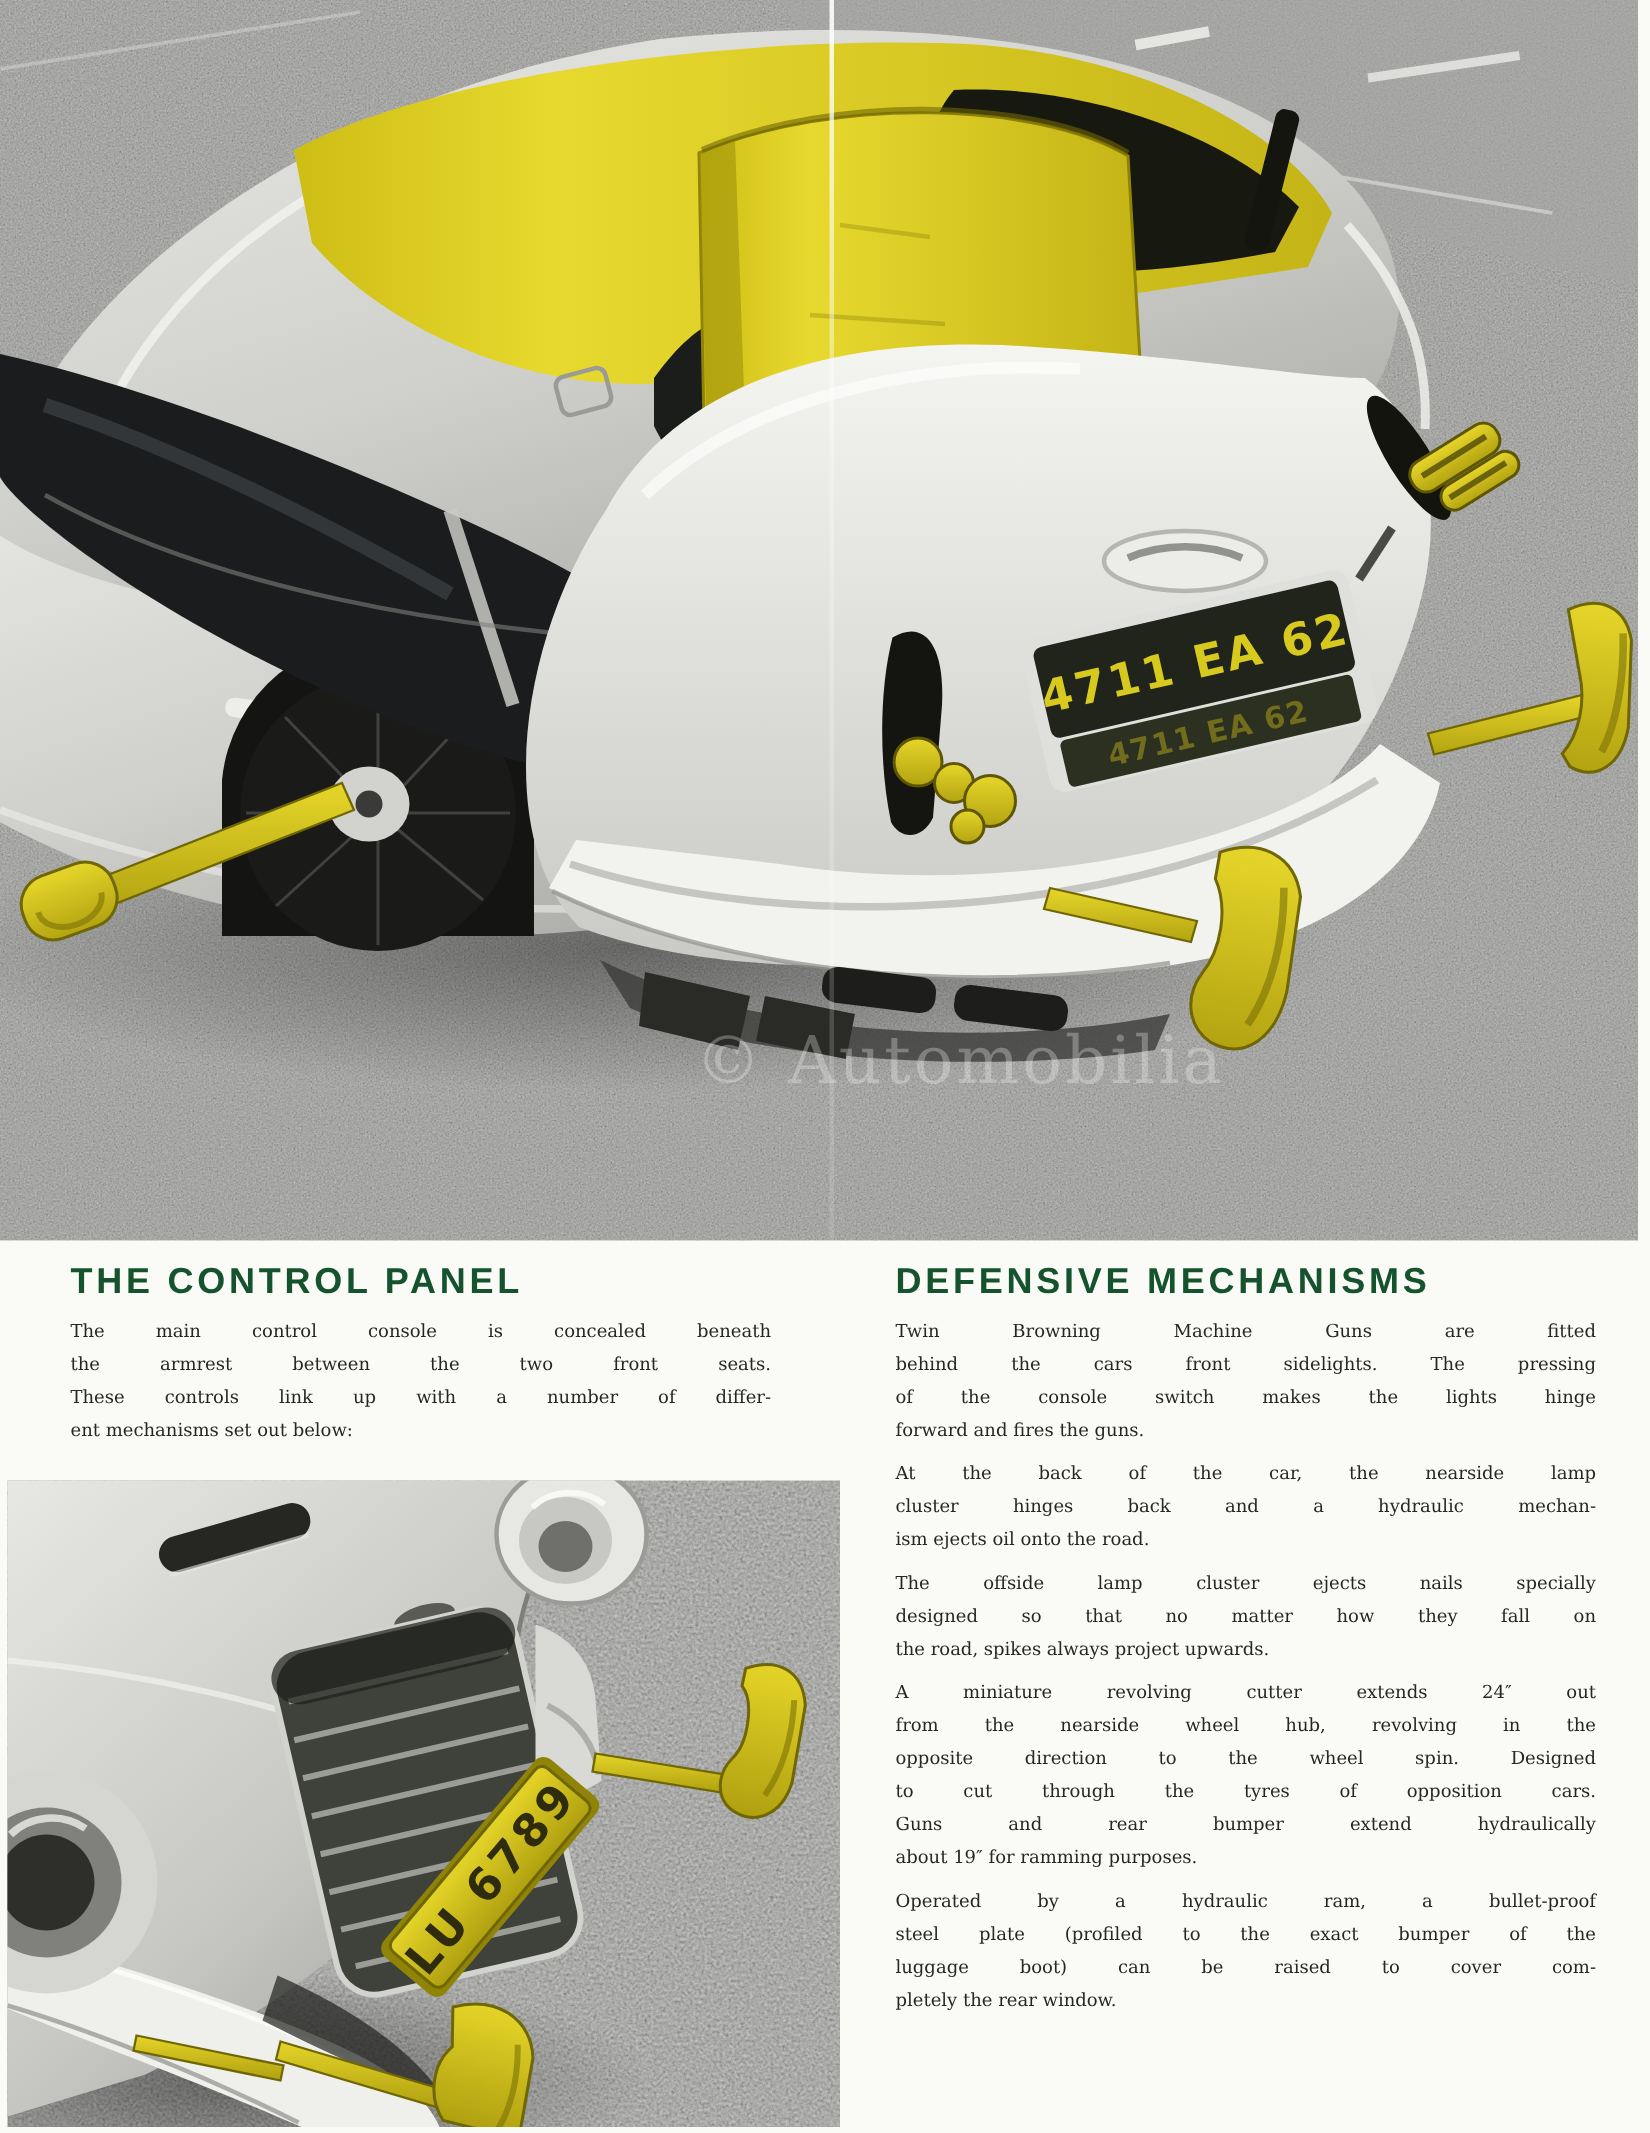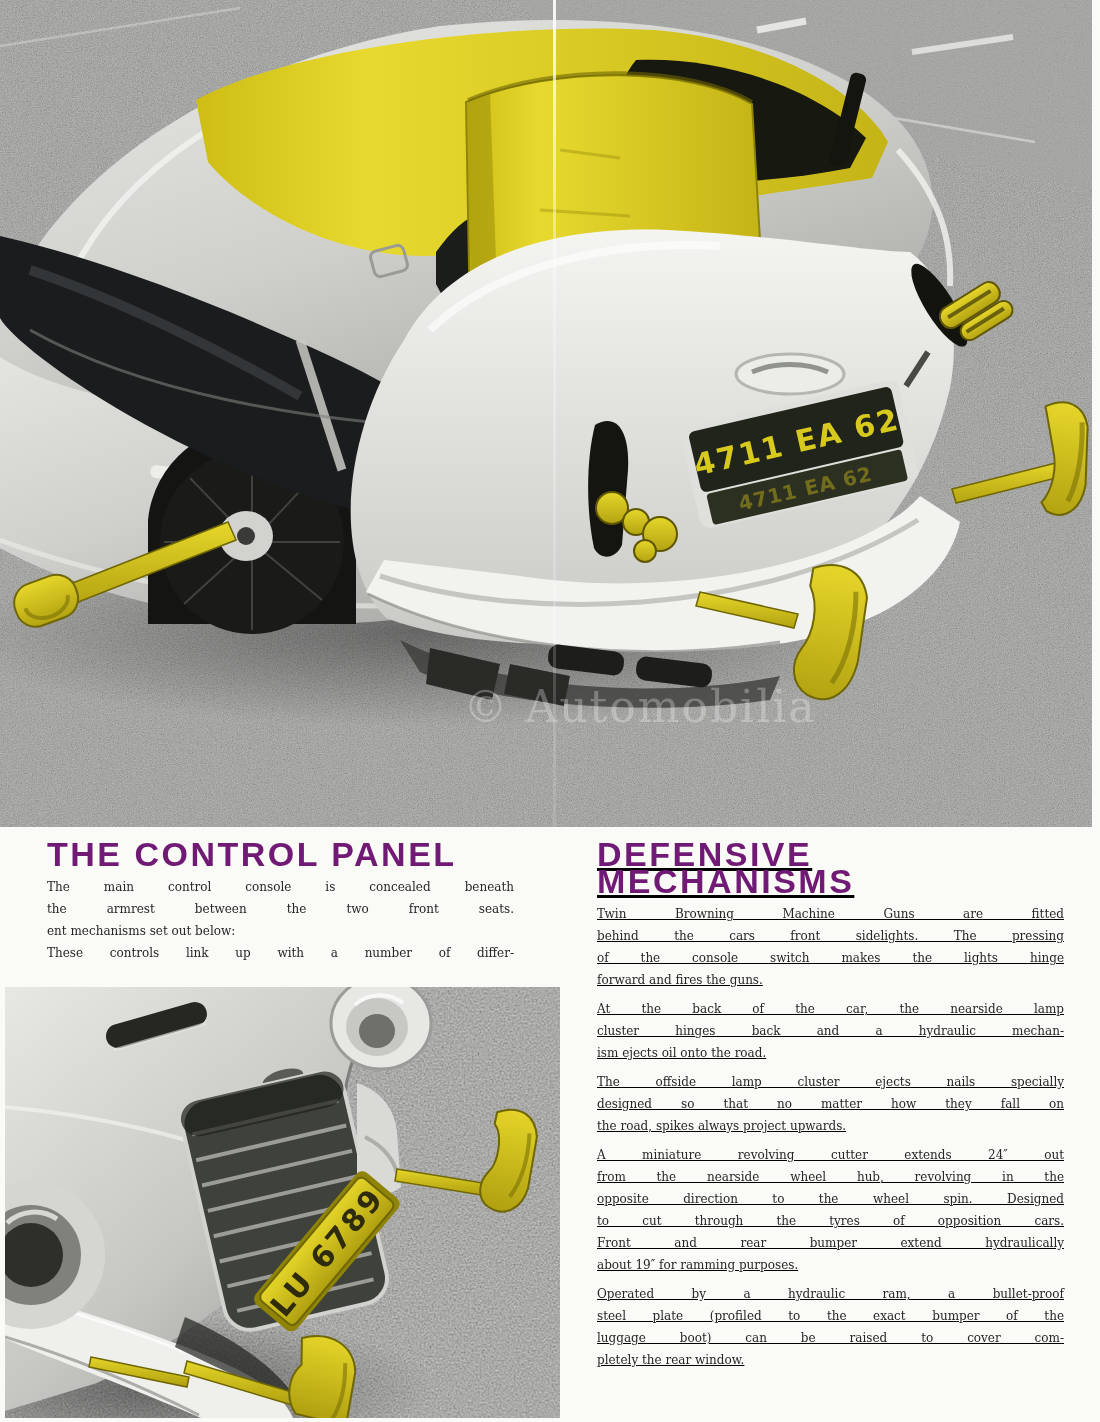"THE CONTROL PANEL" .heading { color: #701a75 -> #14532d; font-size: 34px -> 24px }
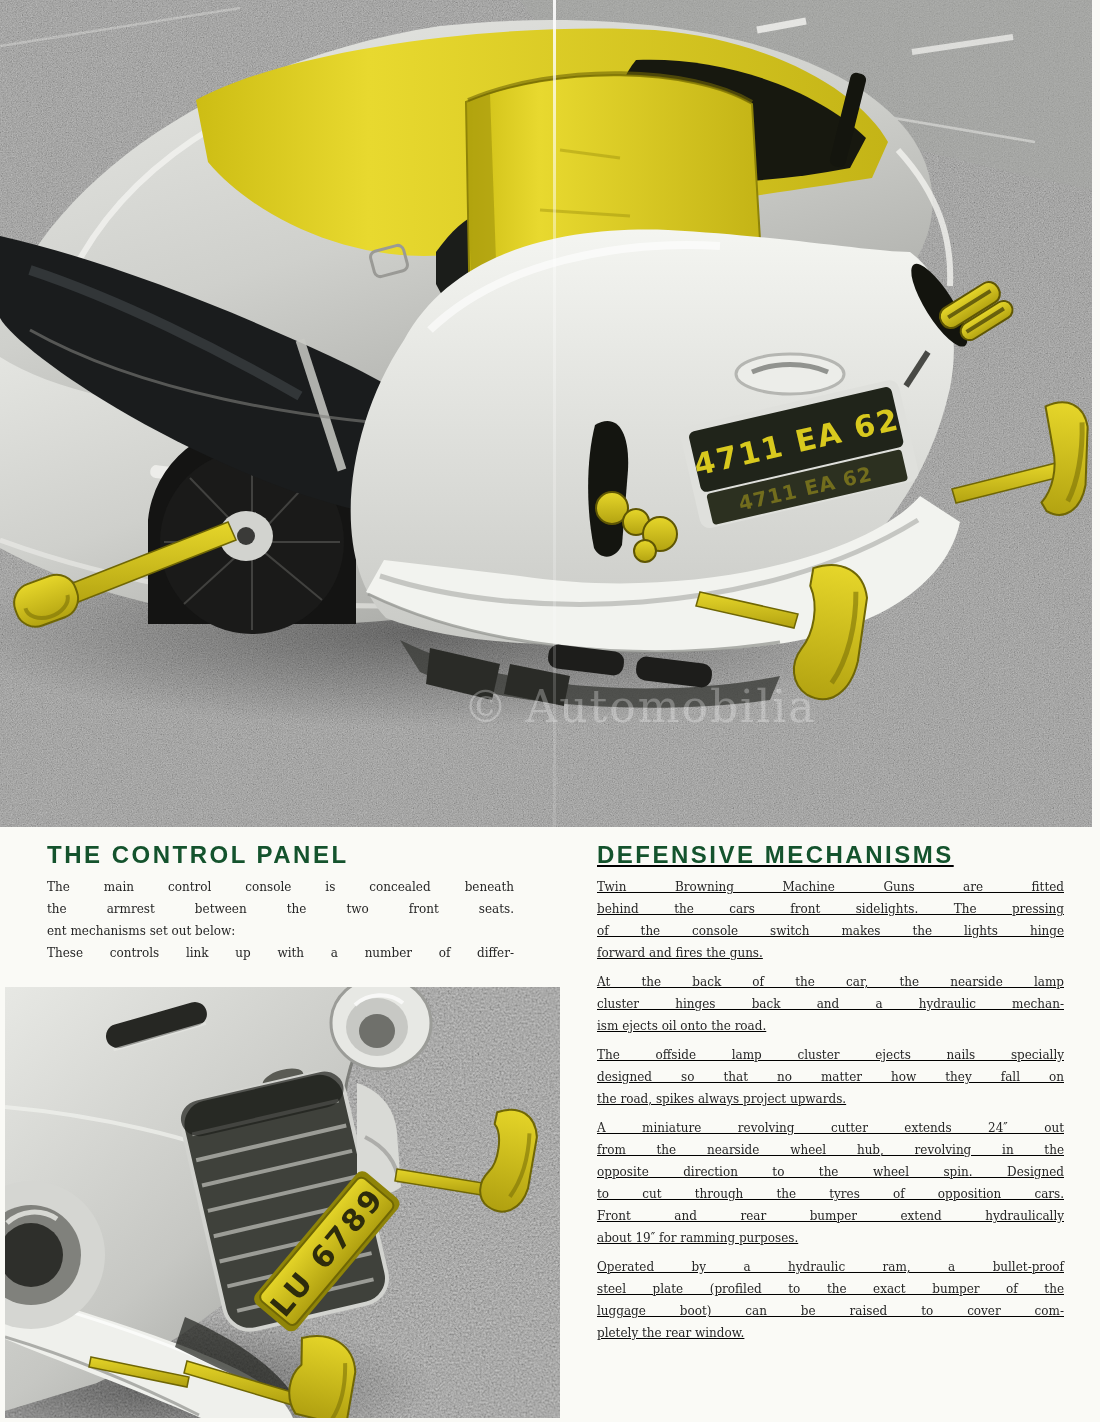"DEFENSIVE MECHANISMS" #col-right { text-decoration: underline -> none }
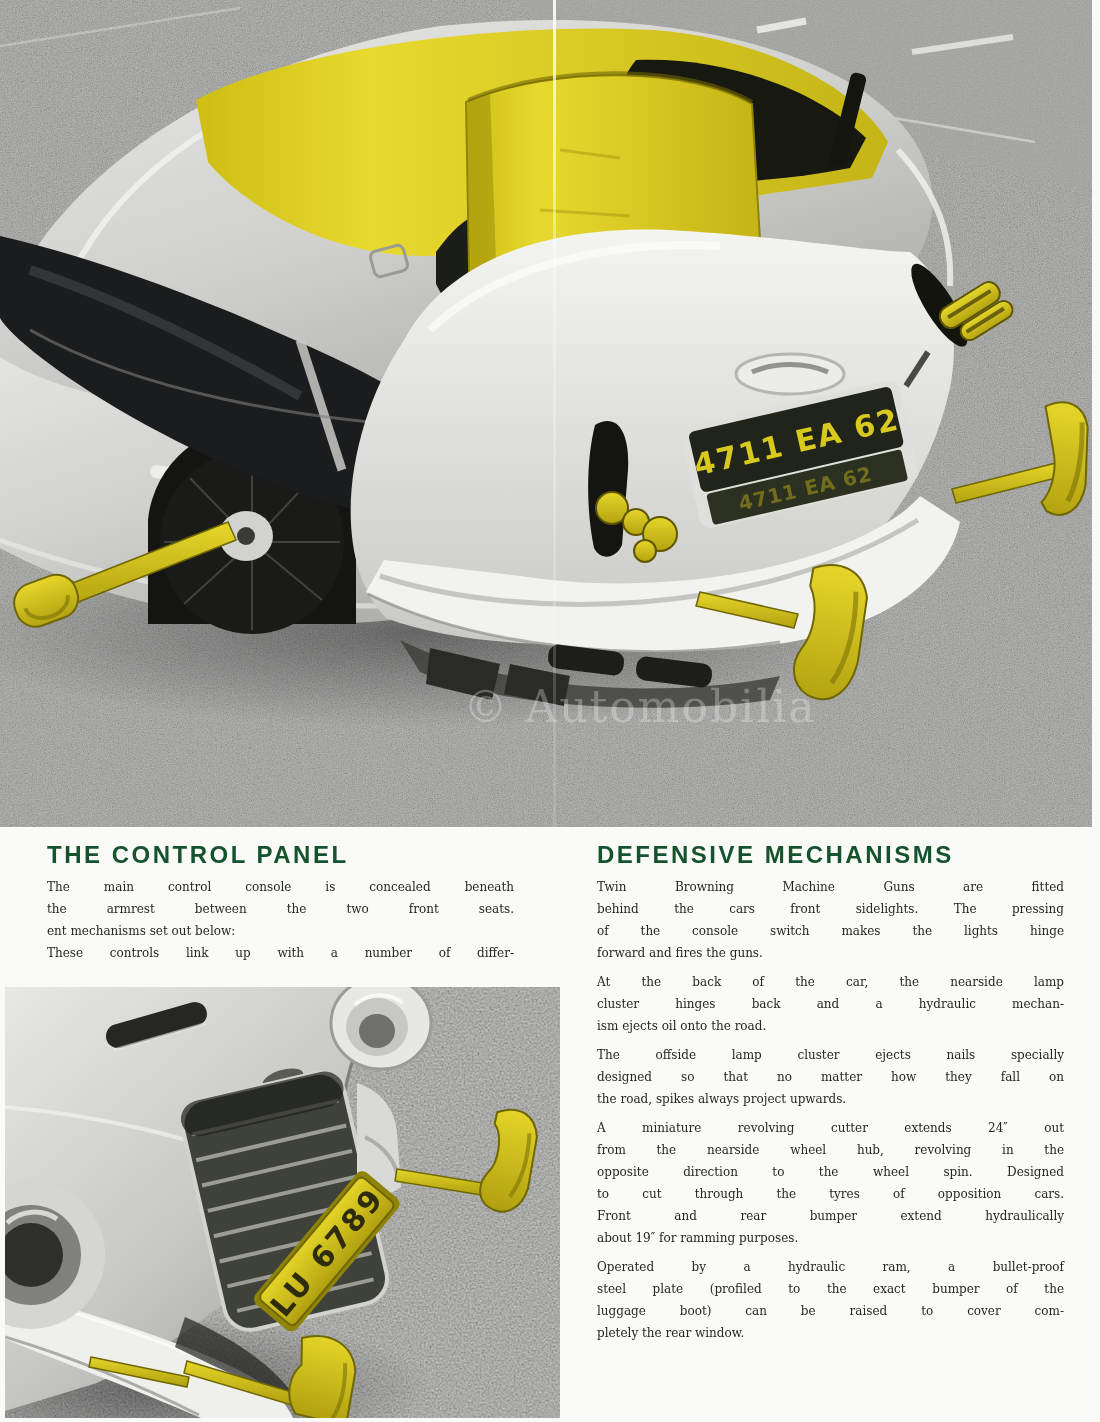"ent mechanisms set out below:" div.line { order: before "These controls link up with" -> after "These controls link up with" }
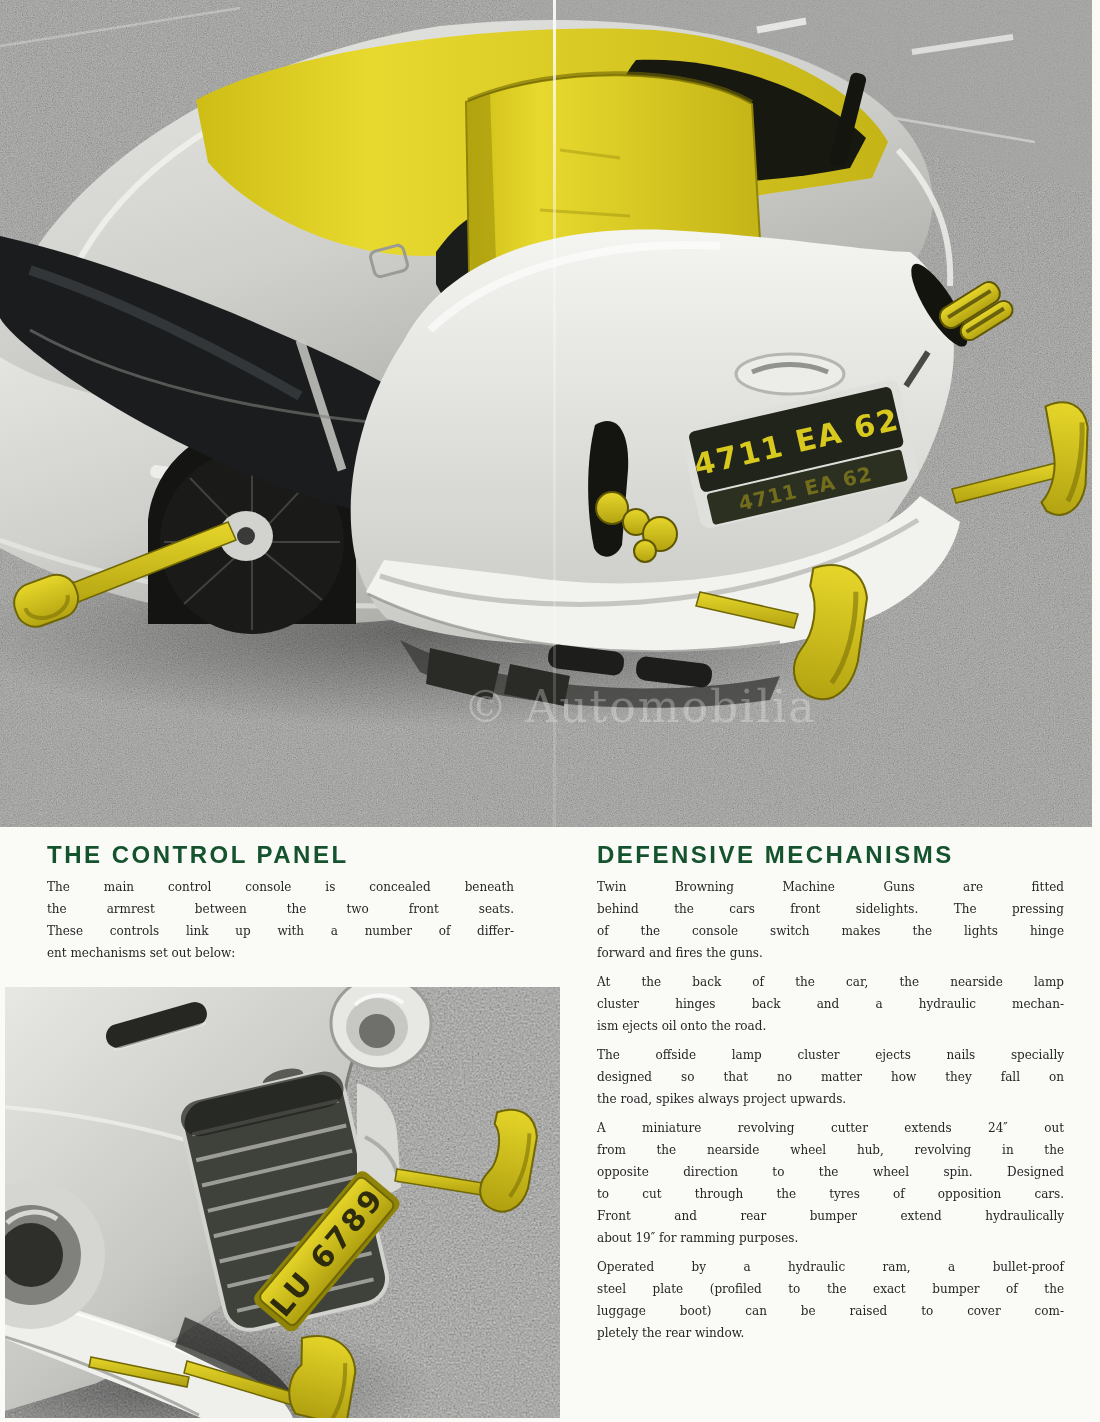"Front and rear bumper extend" div.line { text: Front -> Guns }
